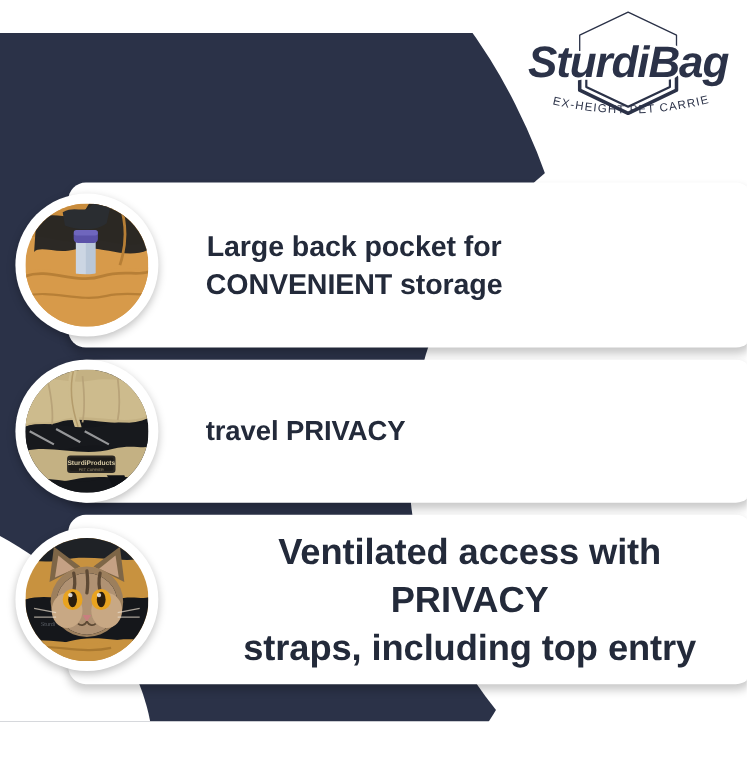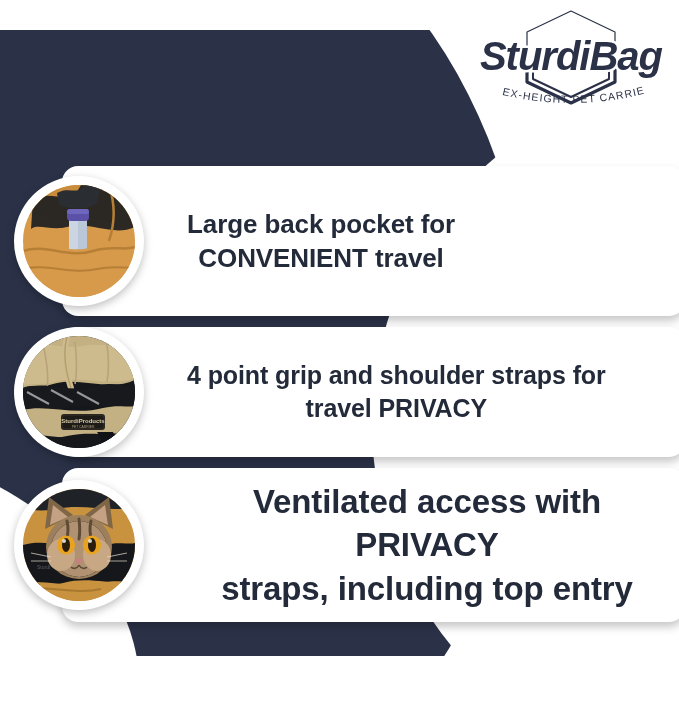"CONVENIENT travel" div { text: travel -> storage }
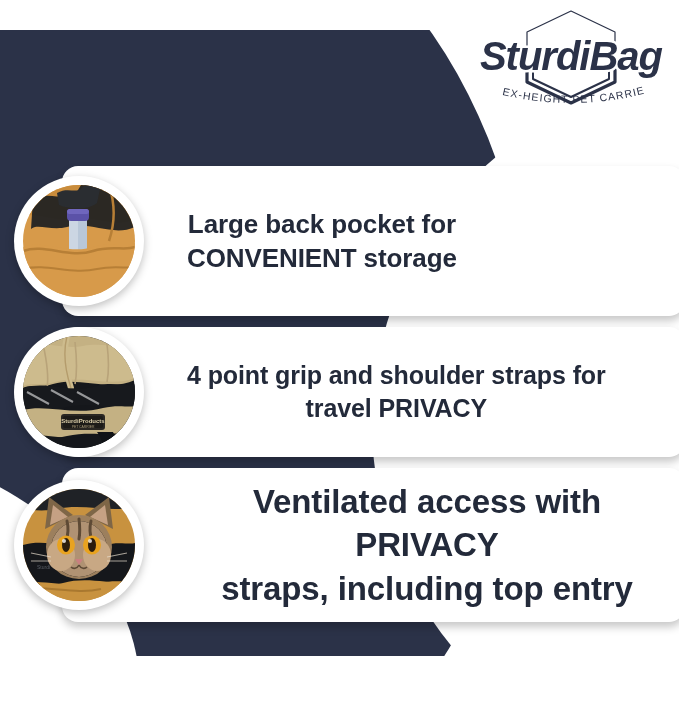"4 point grip and shoulder" div { html: <div>4 point grip and shoulder straps for</div> -> none }
